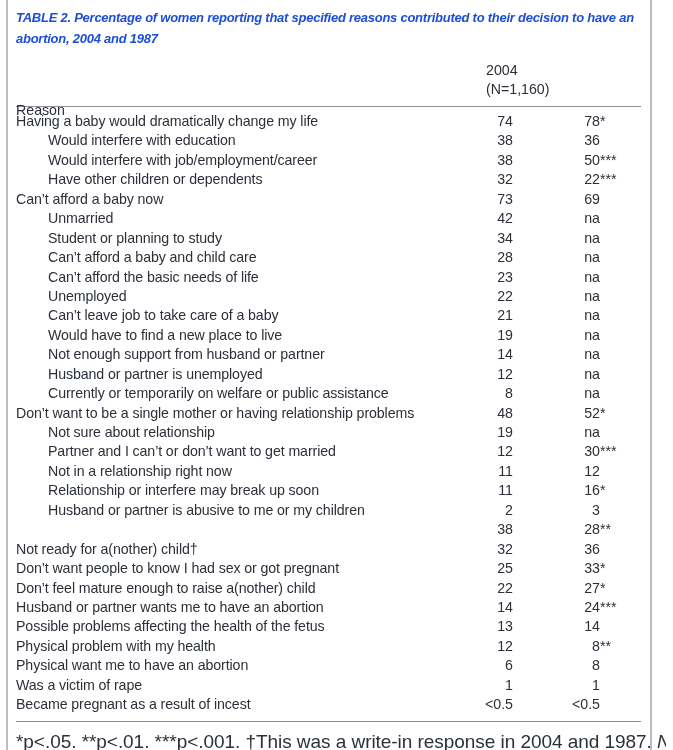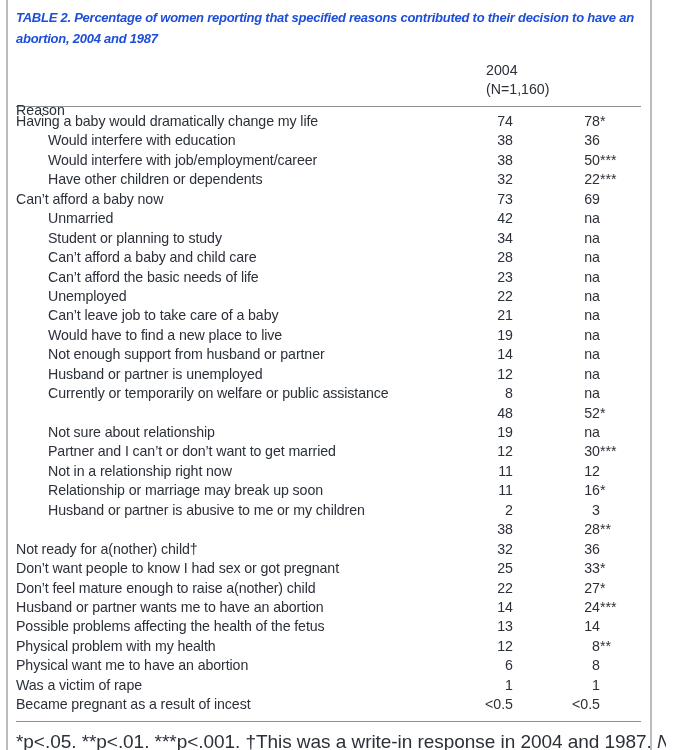"Don’t want to be a" div.label { html: none -> <div>Don’t want to be a single mother or having relationship problems</div> }
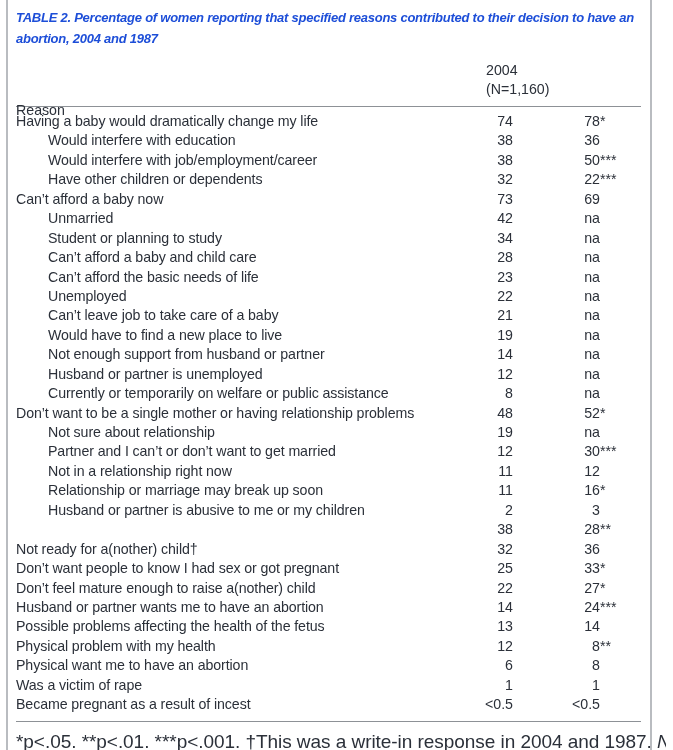"Relationship or marriage may break" div.label { text: marriage -> interfere }
